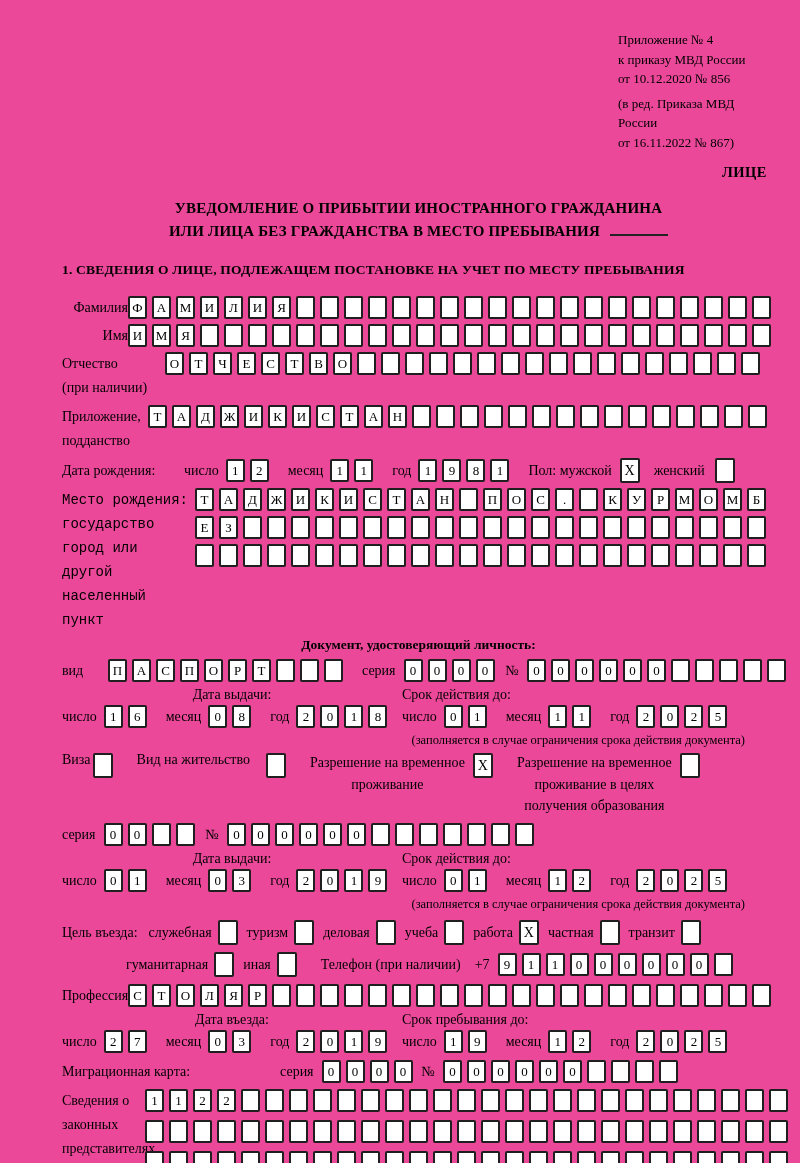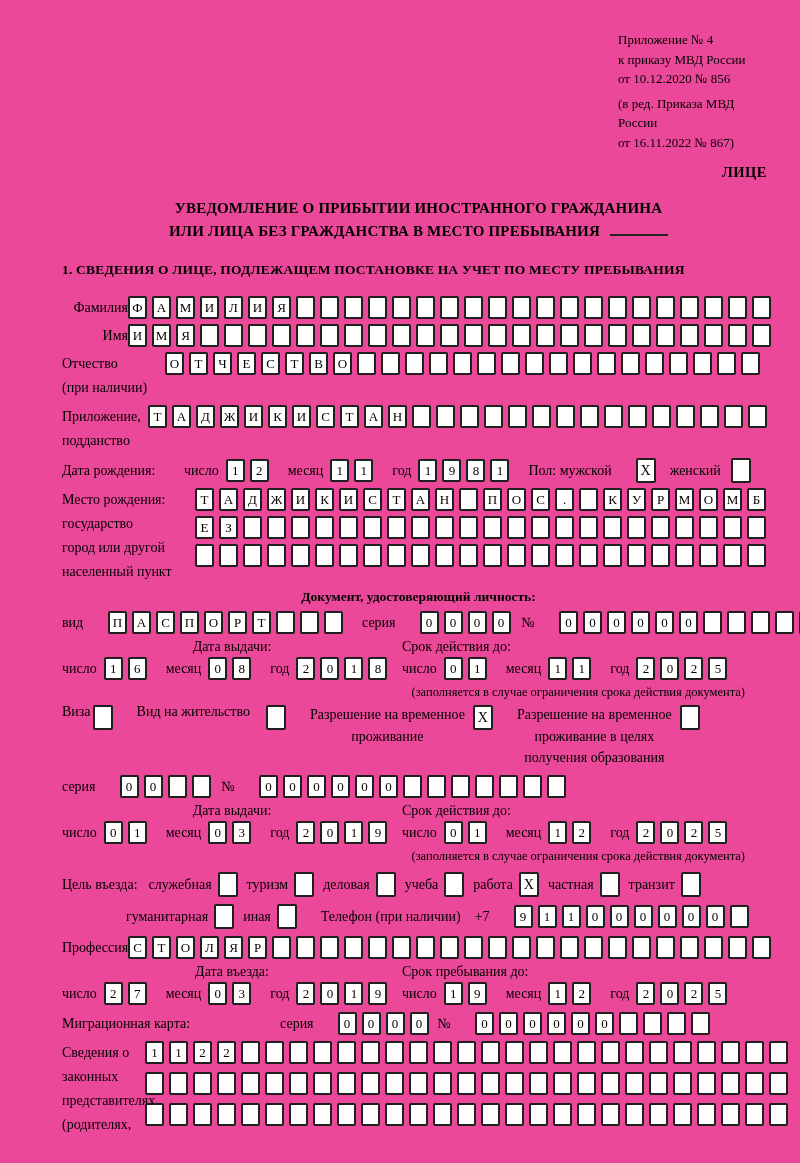"Пол: мужской" .sp-mr8 { margin-right: 24px -> 8px }
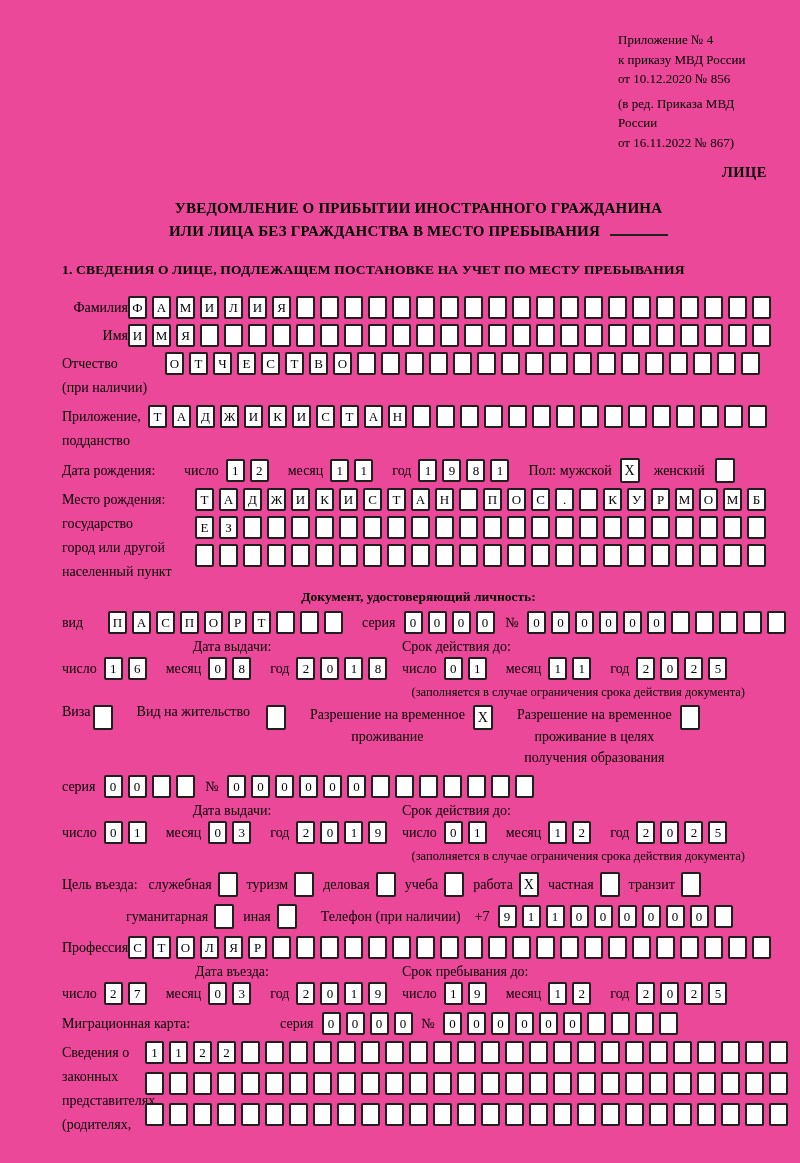"Место рождения:" .lw4 { font-family: none -> Liberation Mono, monospace }
